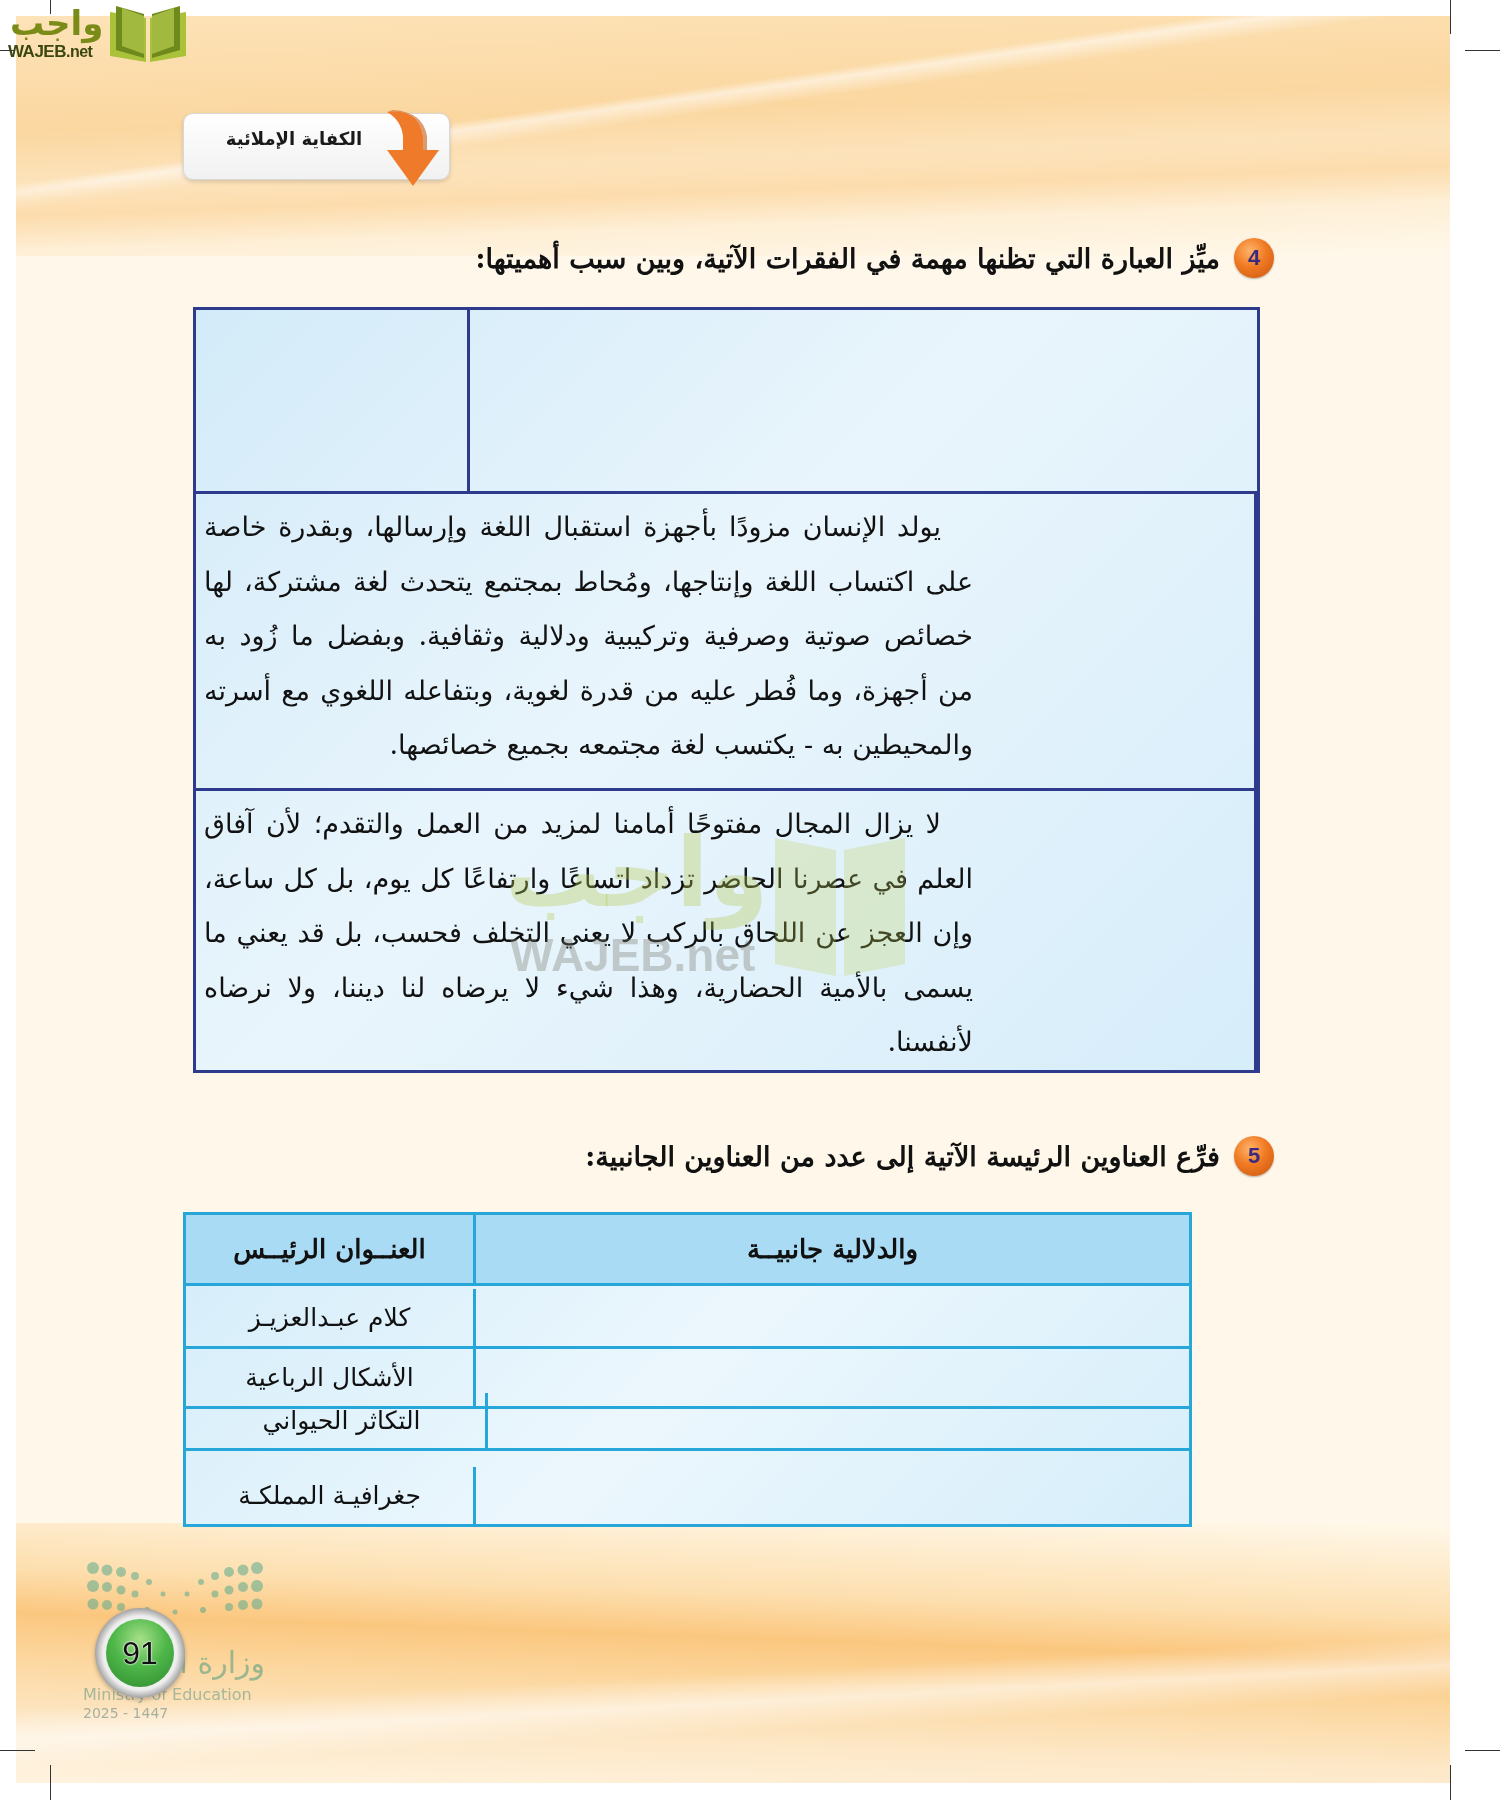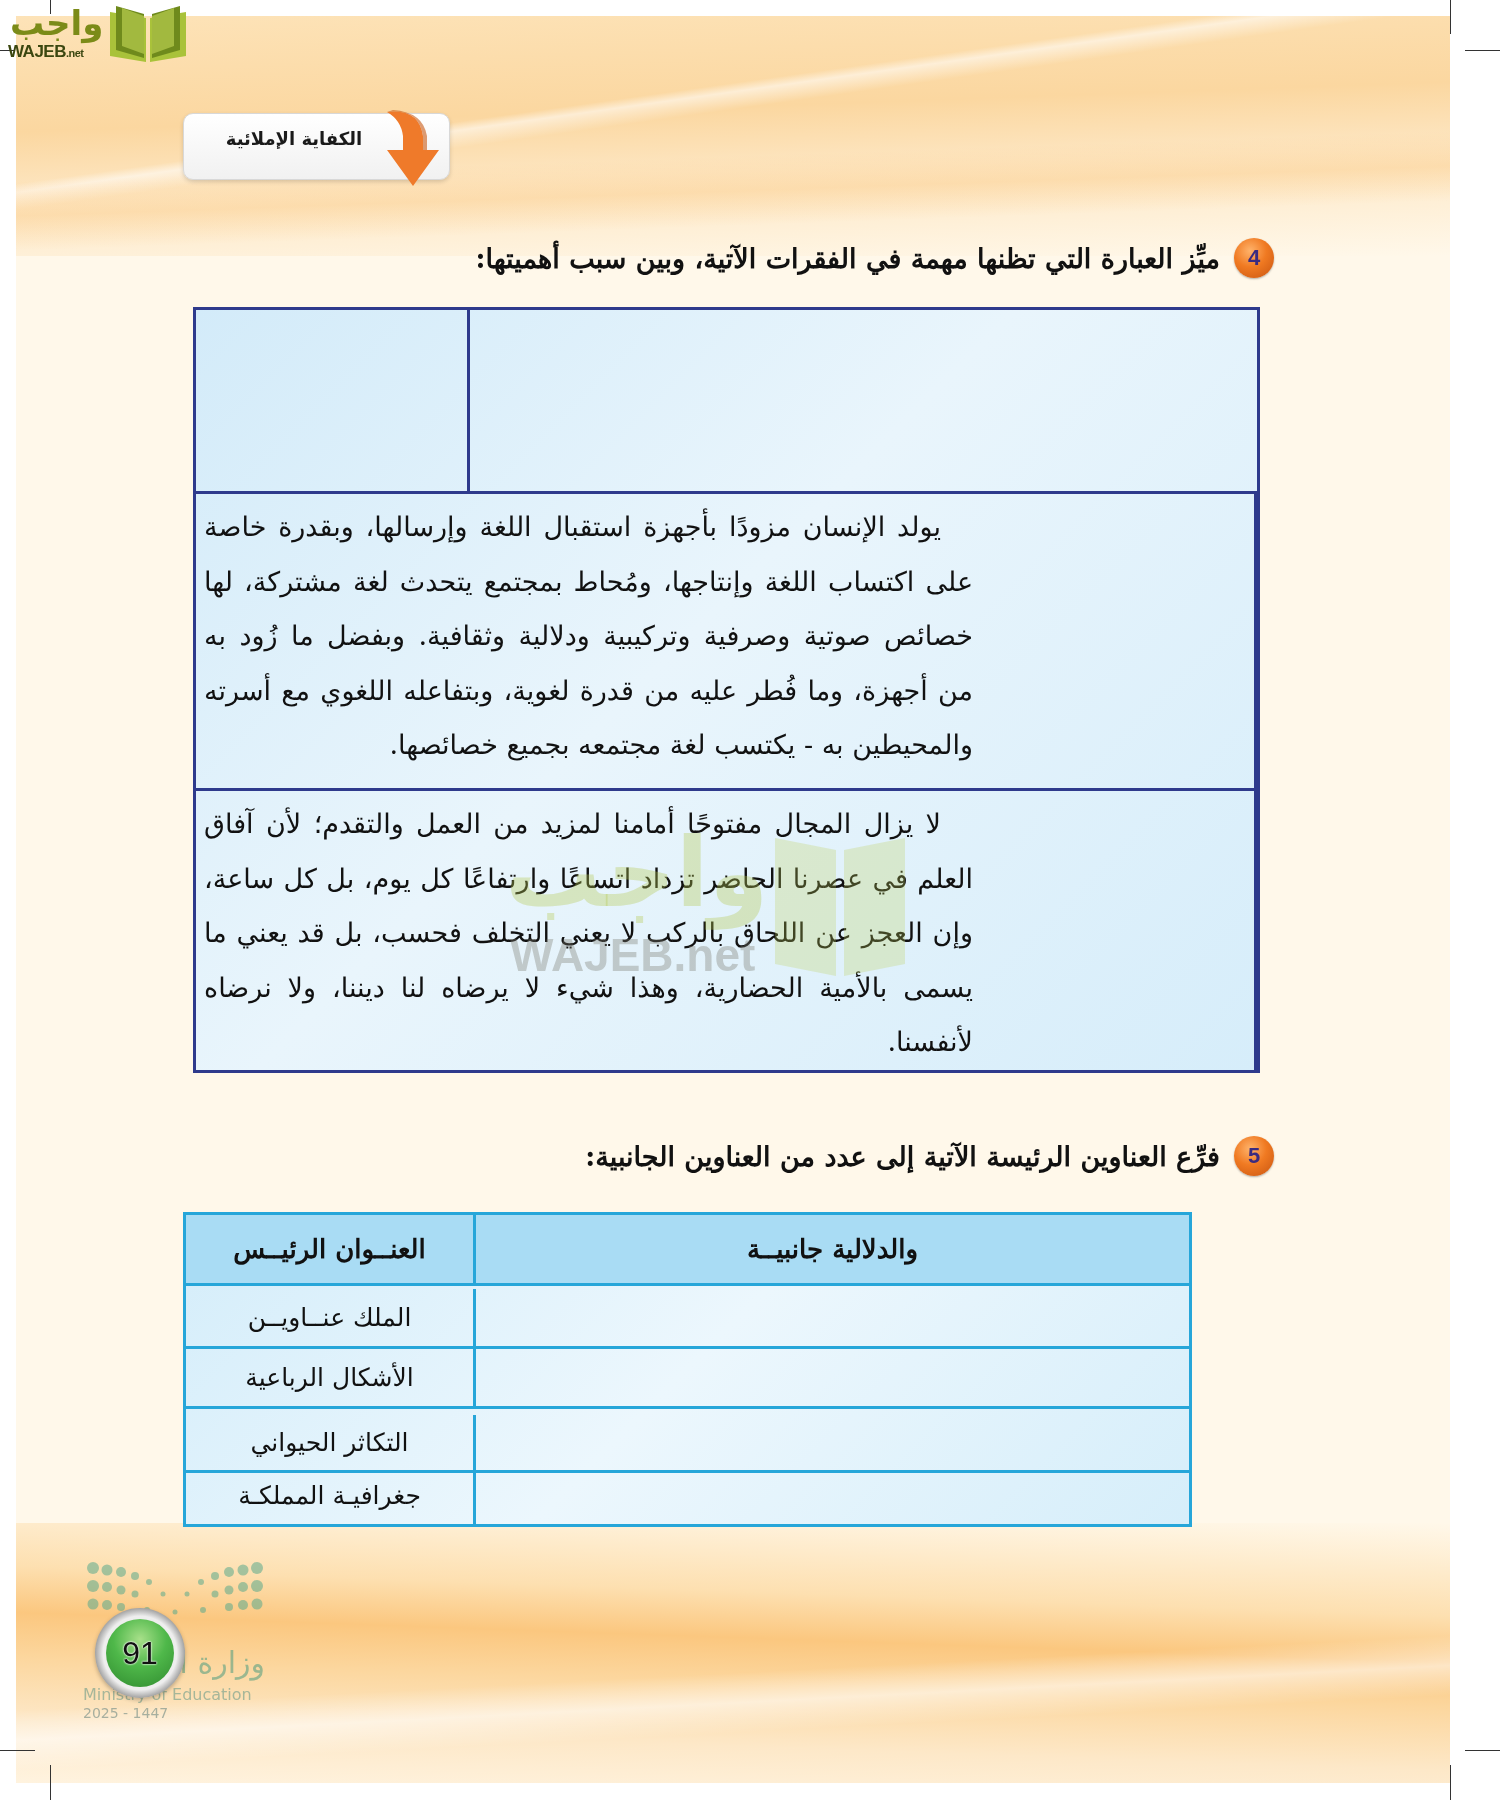".net" .logo-en small { font-size: 11px -> 16px }
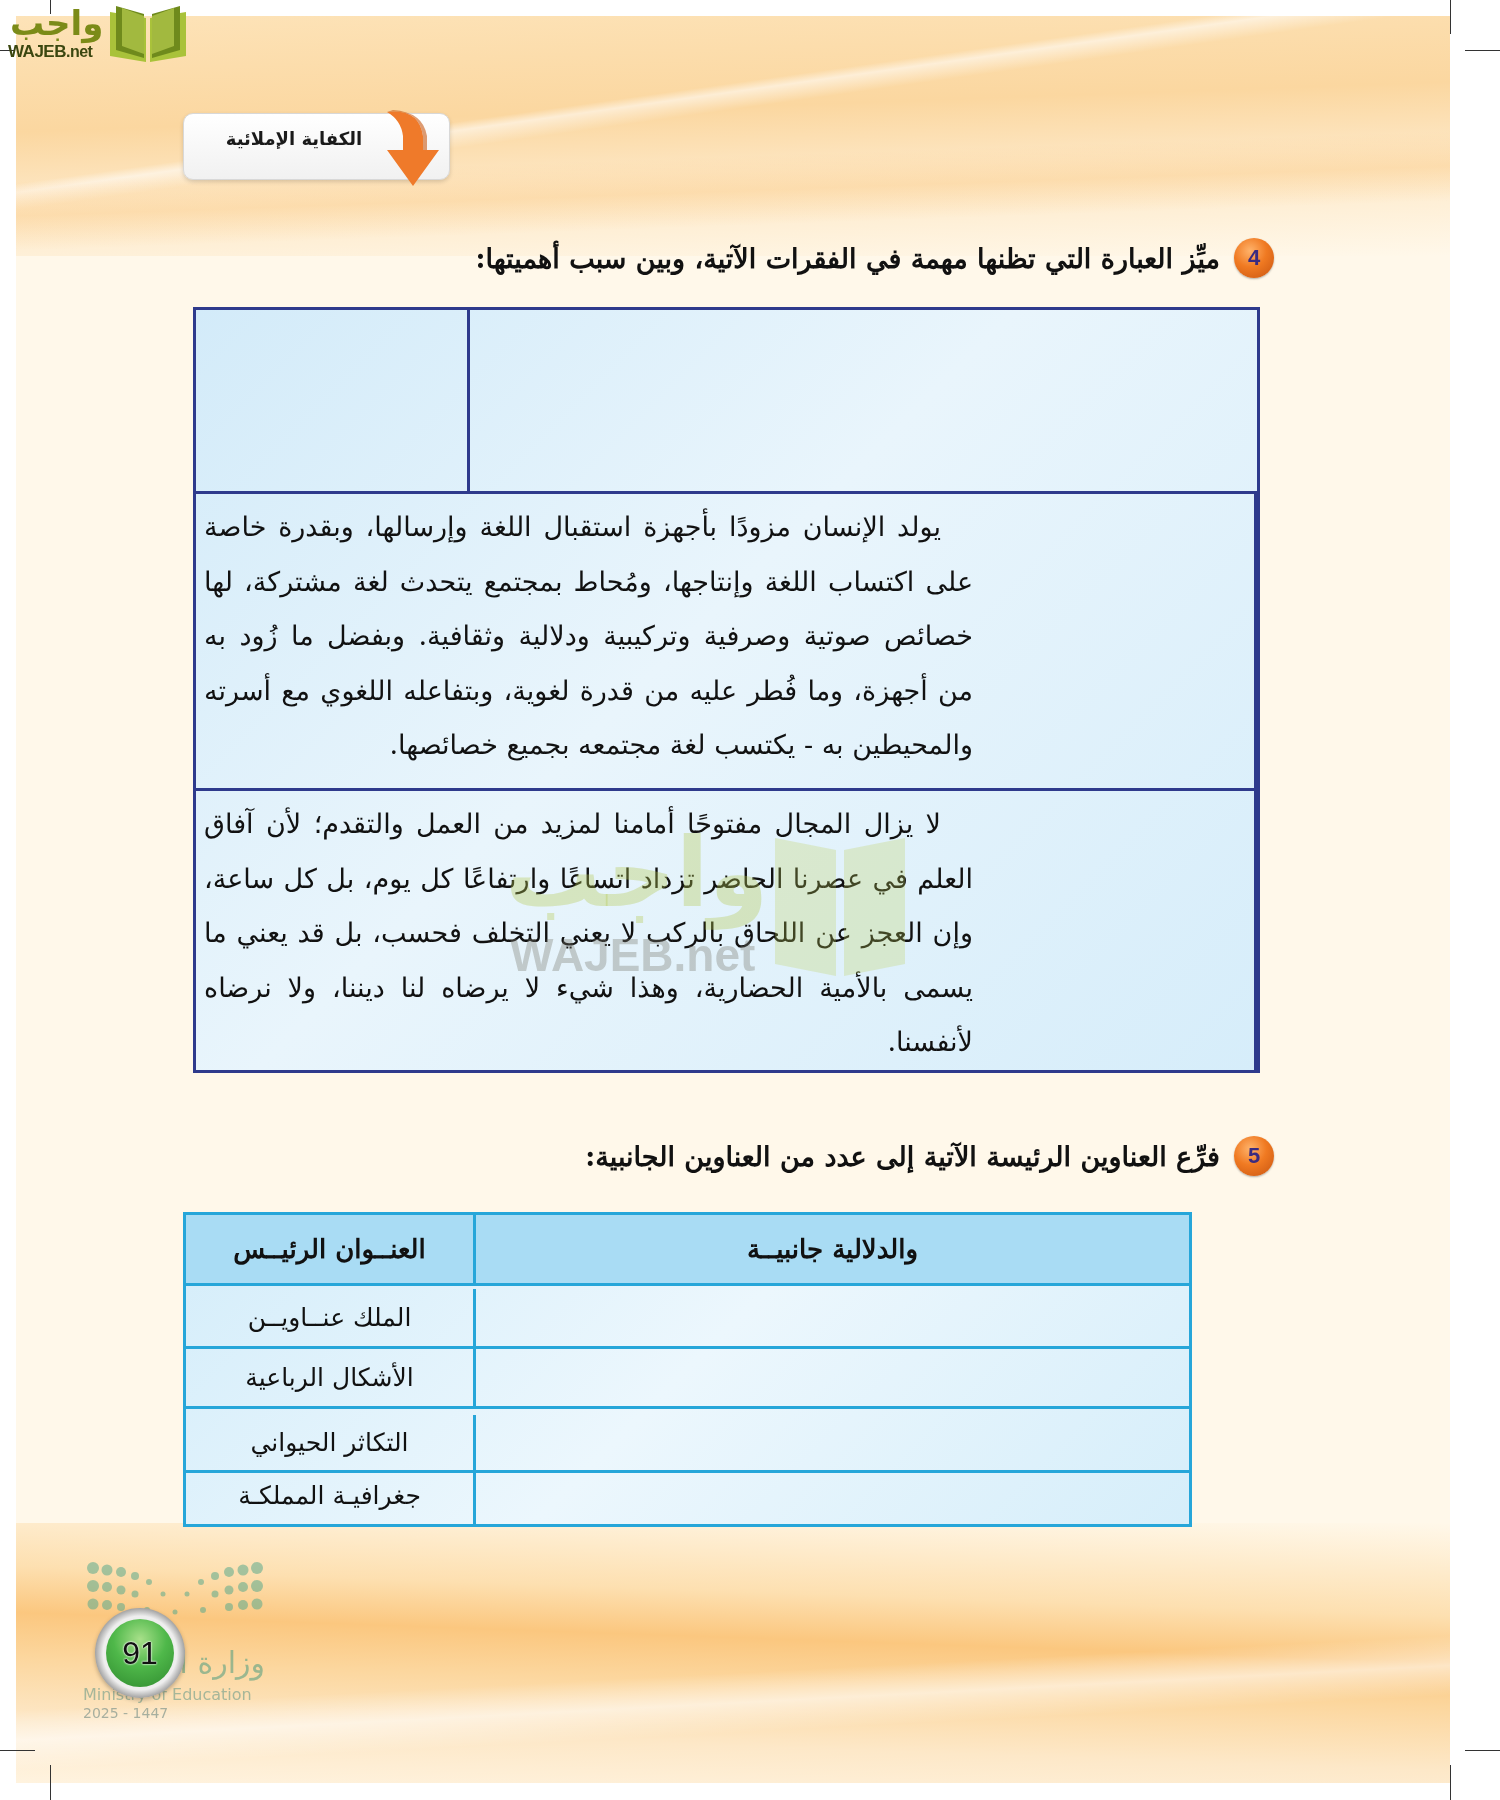"الملك عنــاويــن" div.t2-main { text: الملك عنــاويــن -> كلام عبـدالعزيـز }
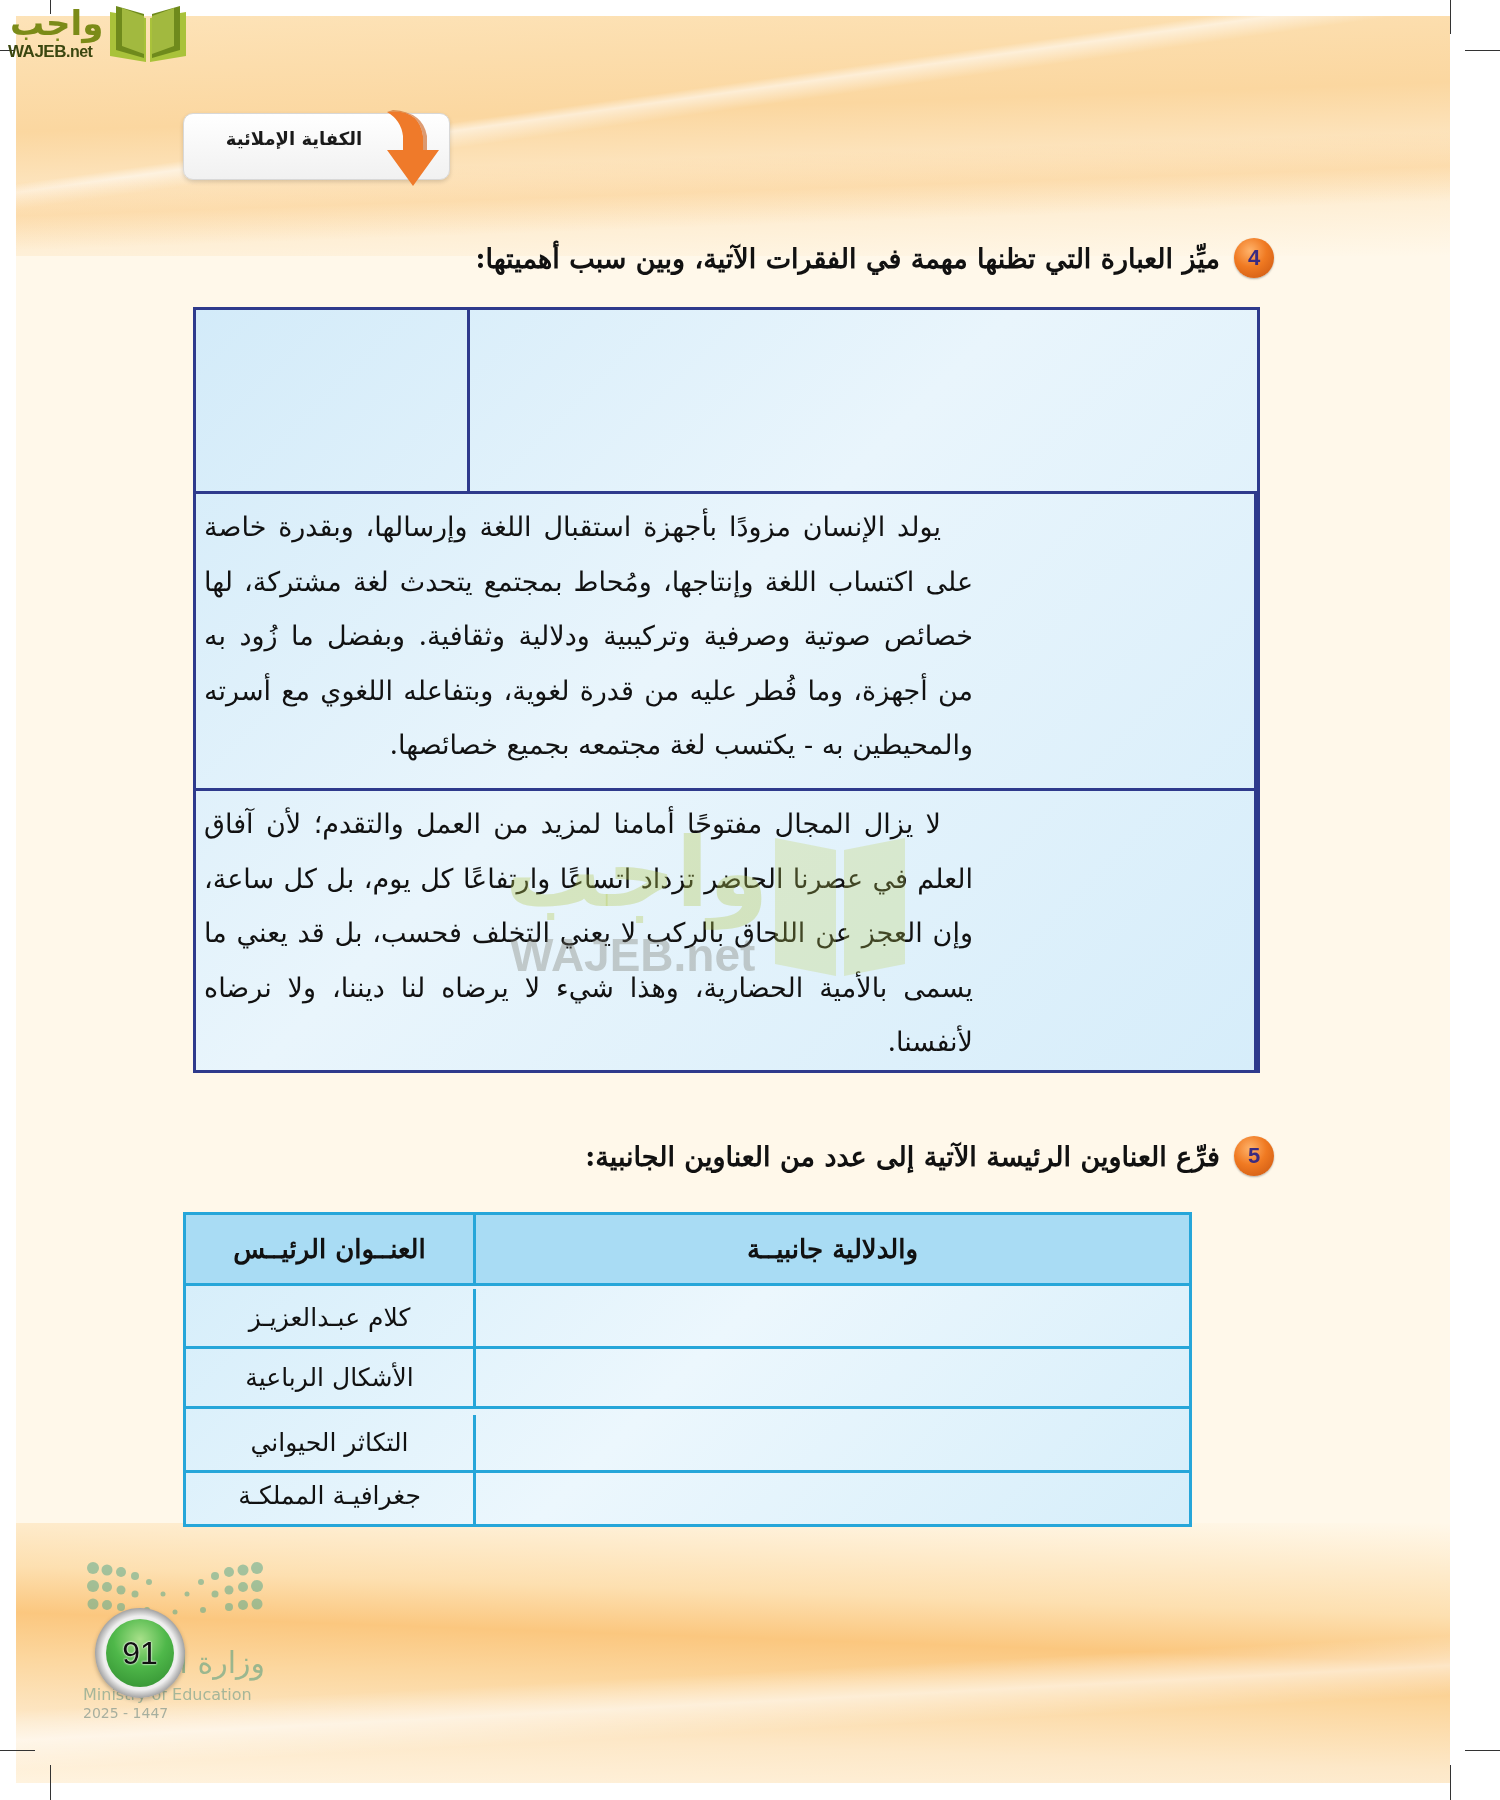"التكاثر الحيواني" div.t2-row { padding-left: none -> 12px; top: 200px -> 178px }
